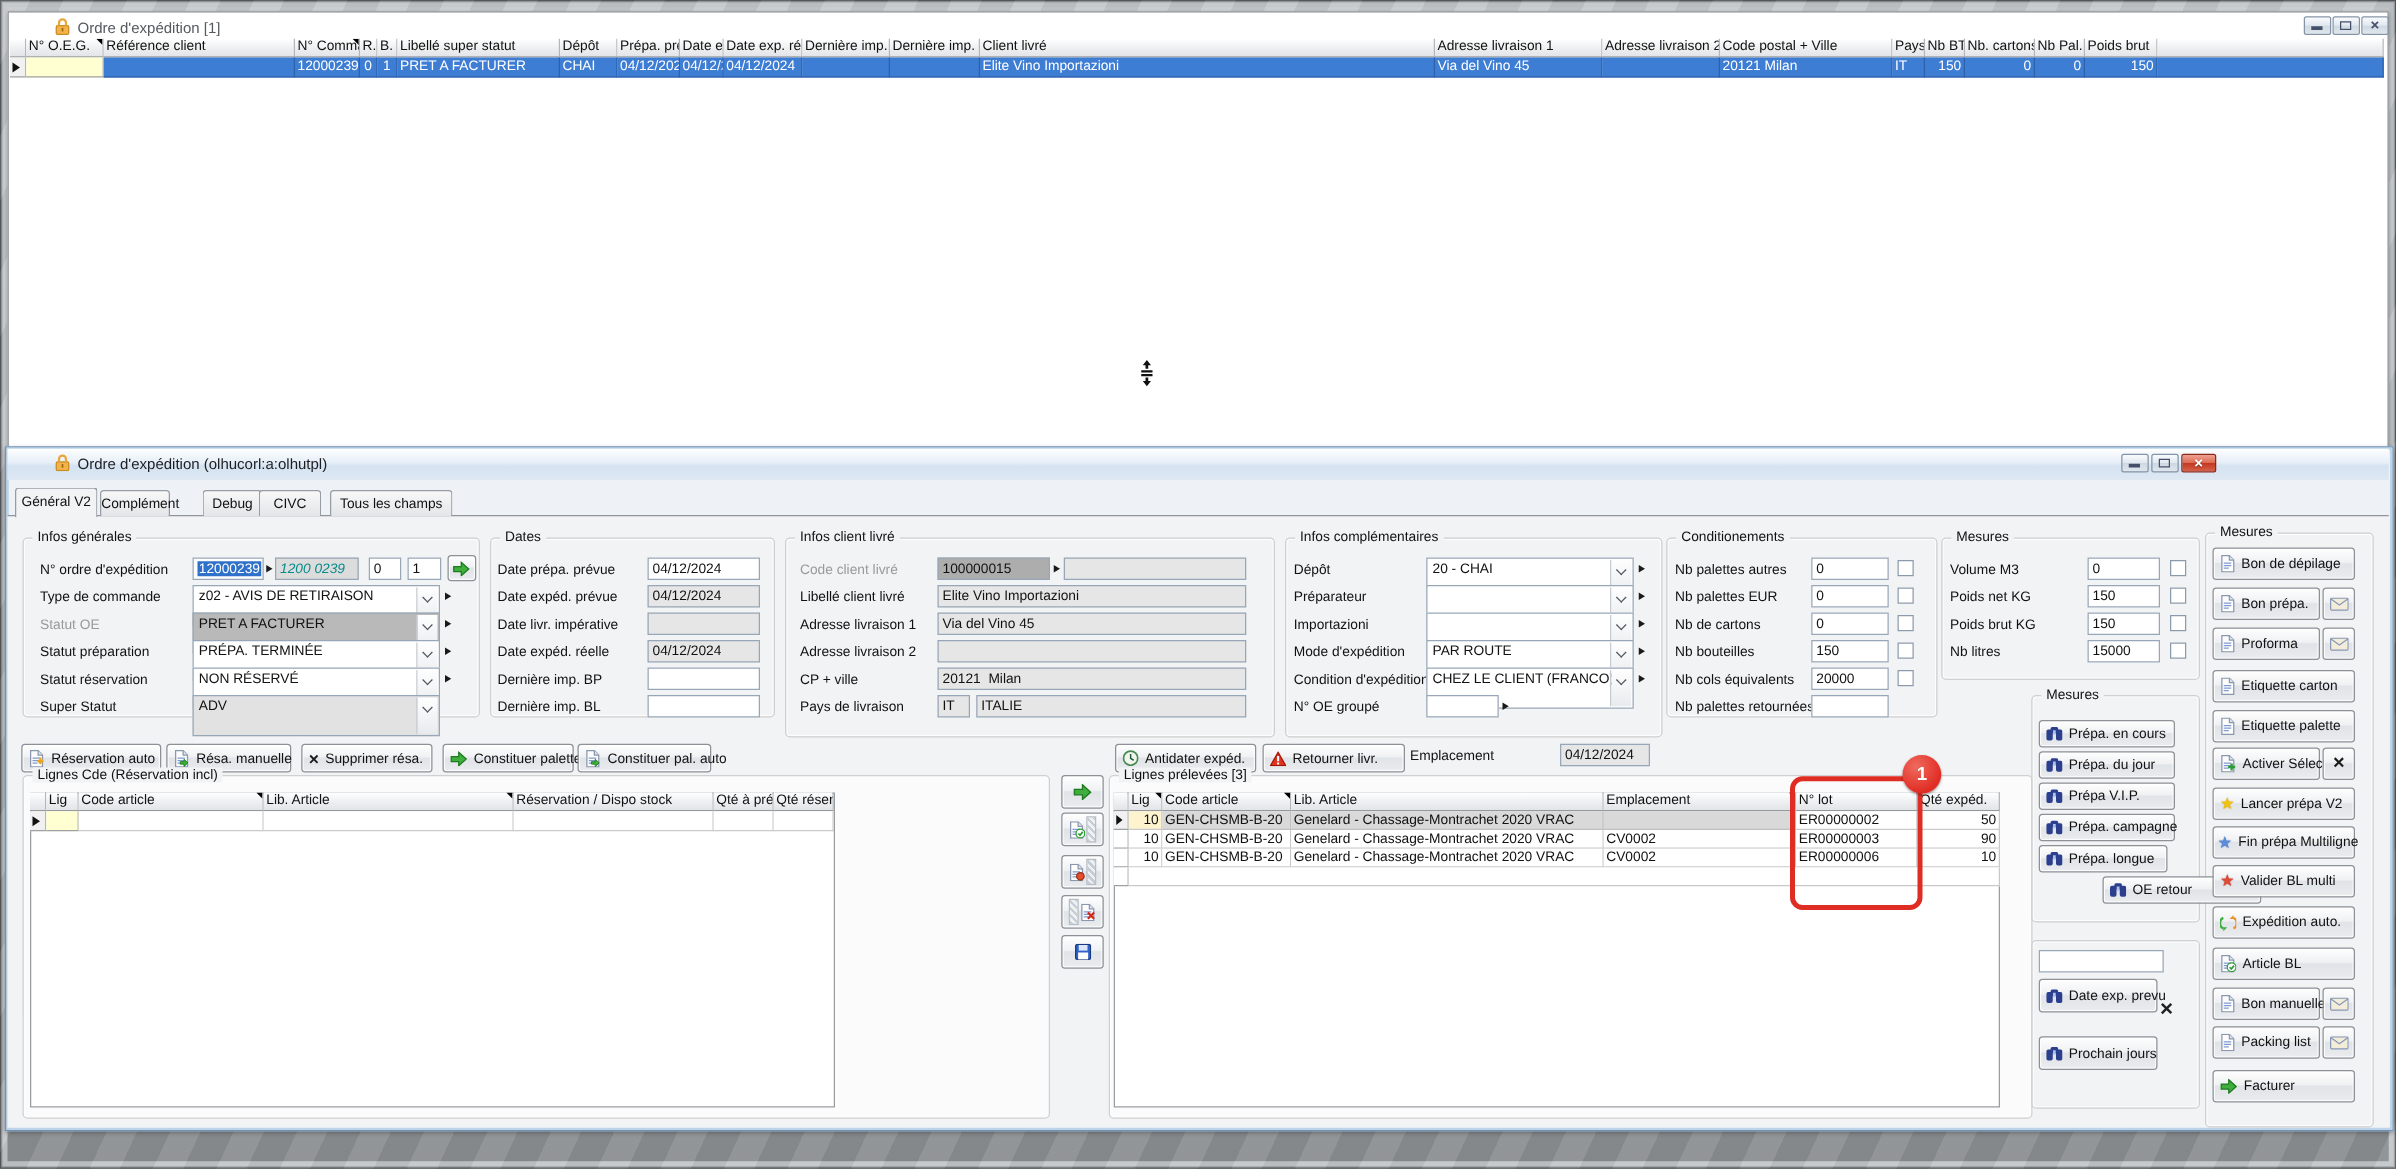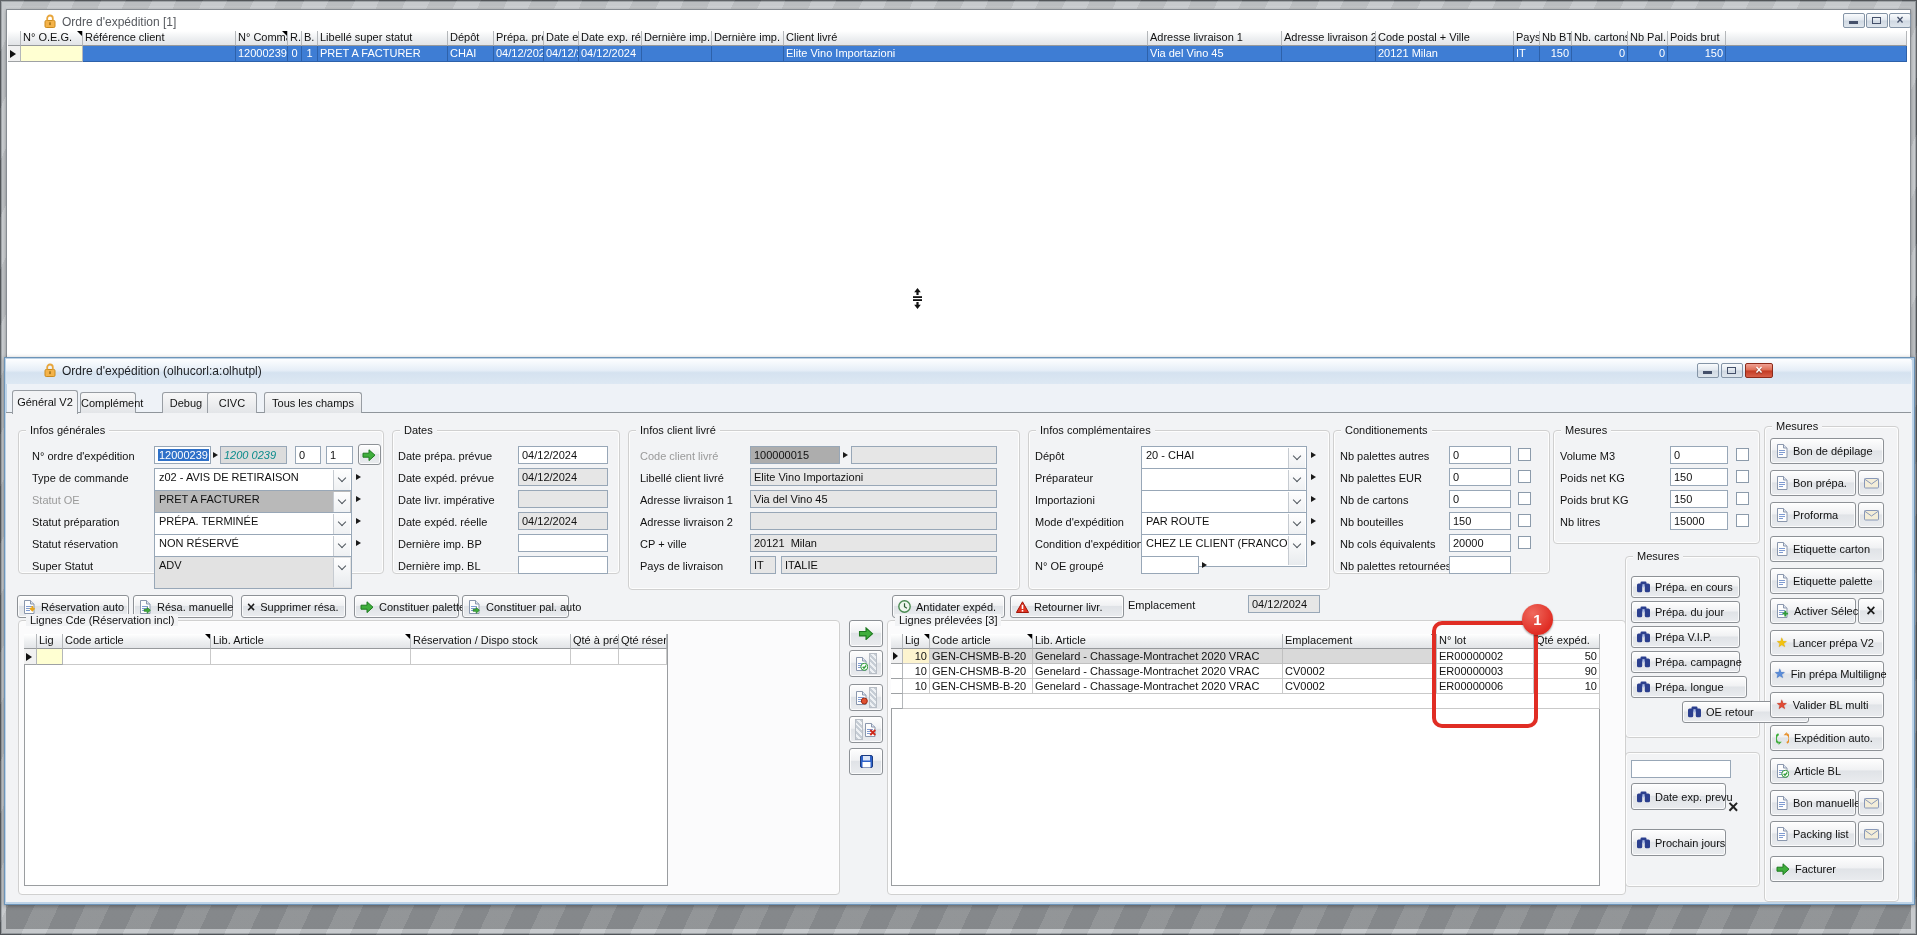"Prépa. longue" div.btn { width: 116px -> 103px }
